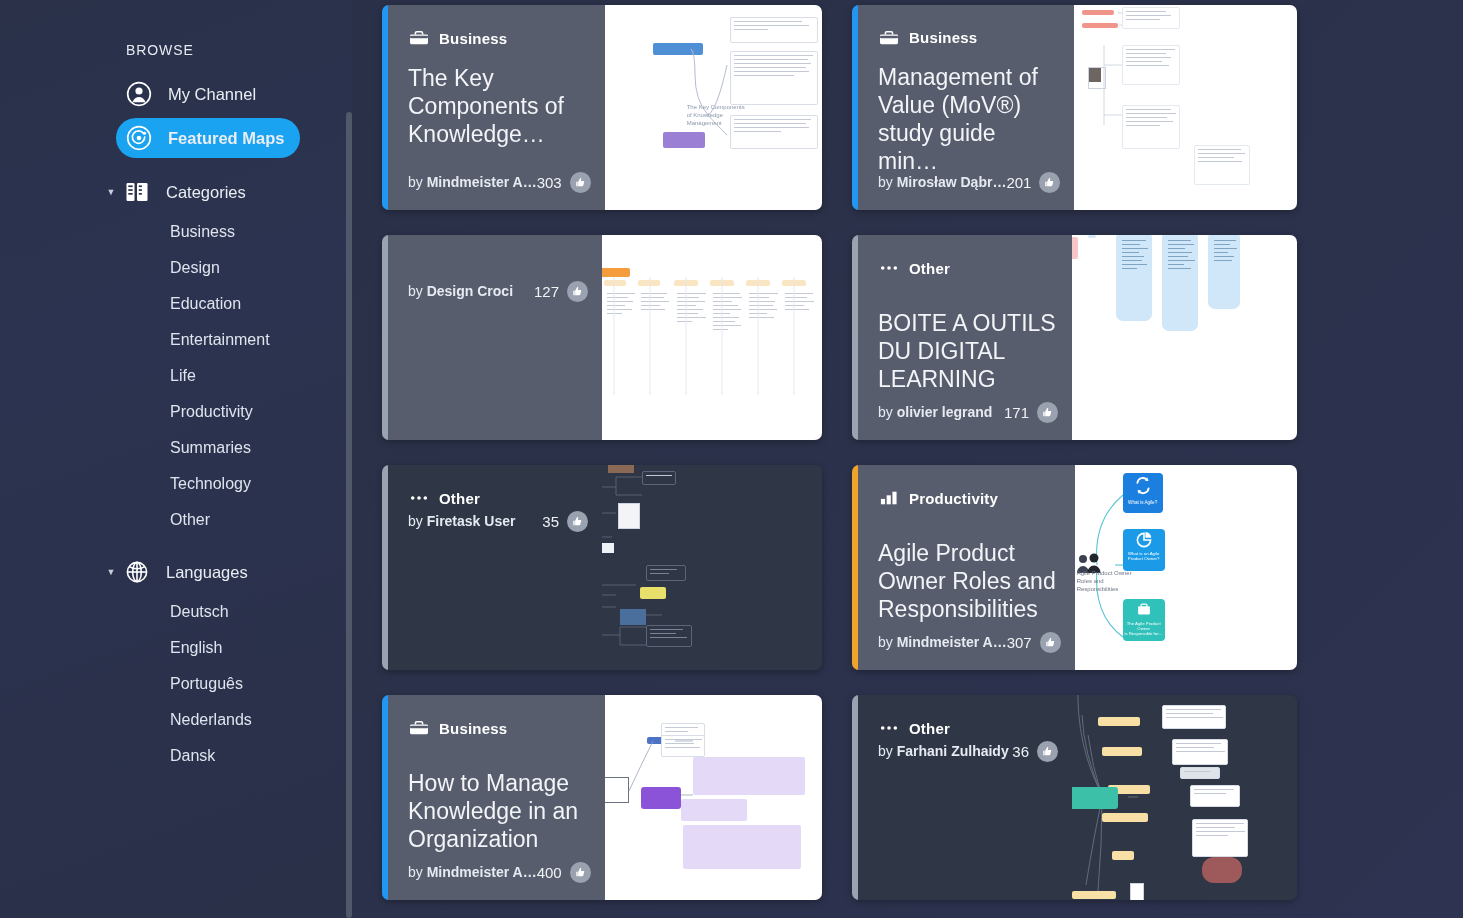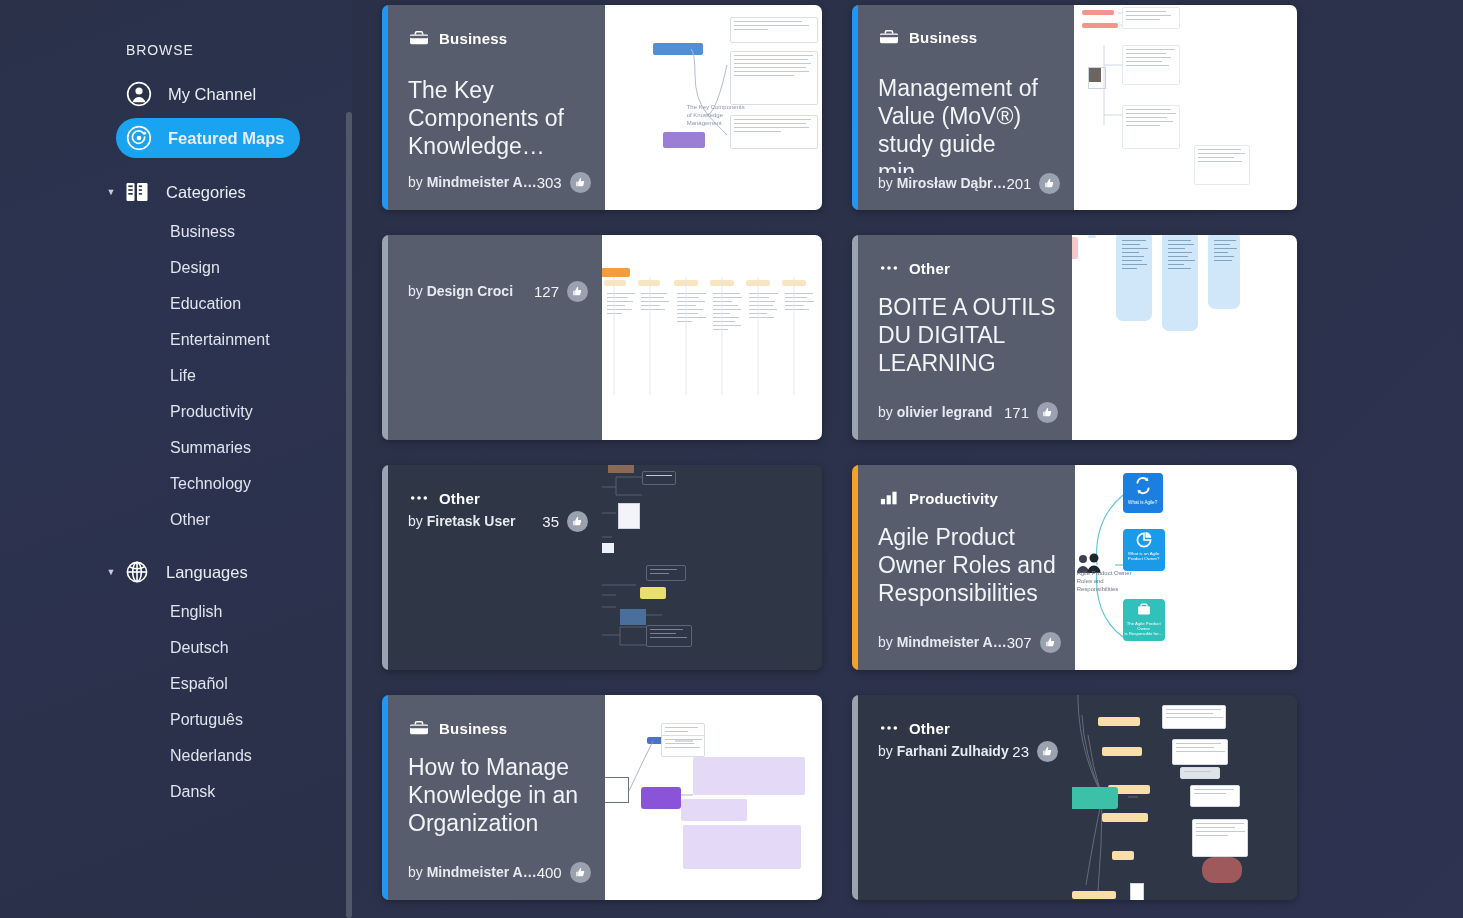"The Key Components of Knowledge…" .card-title { margin-top: 27px -> 15px }
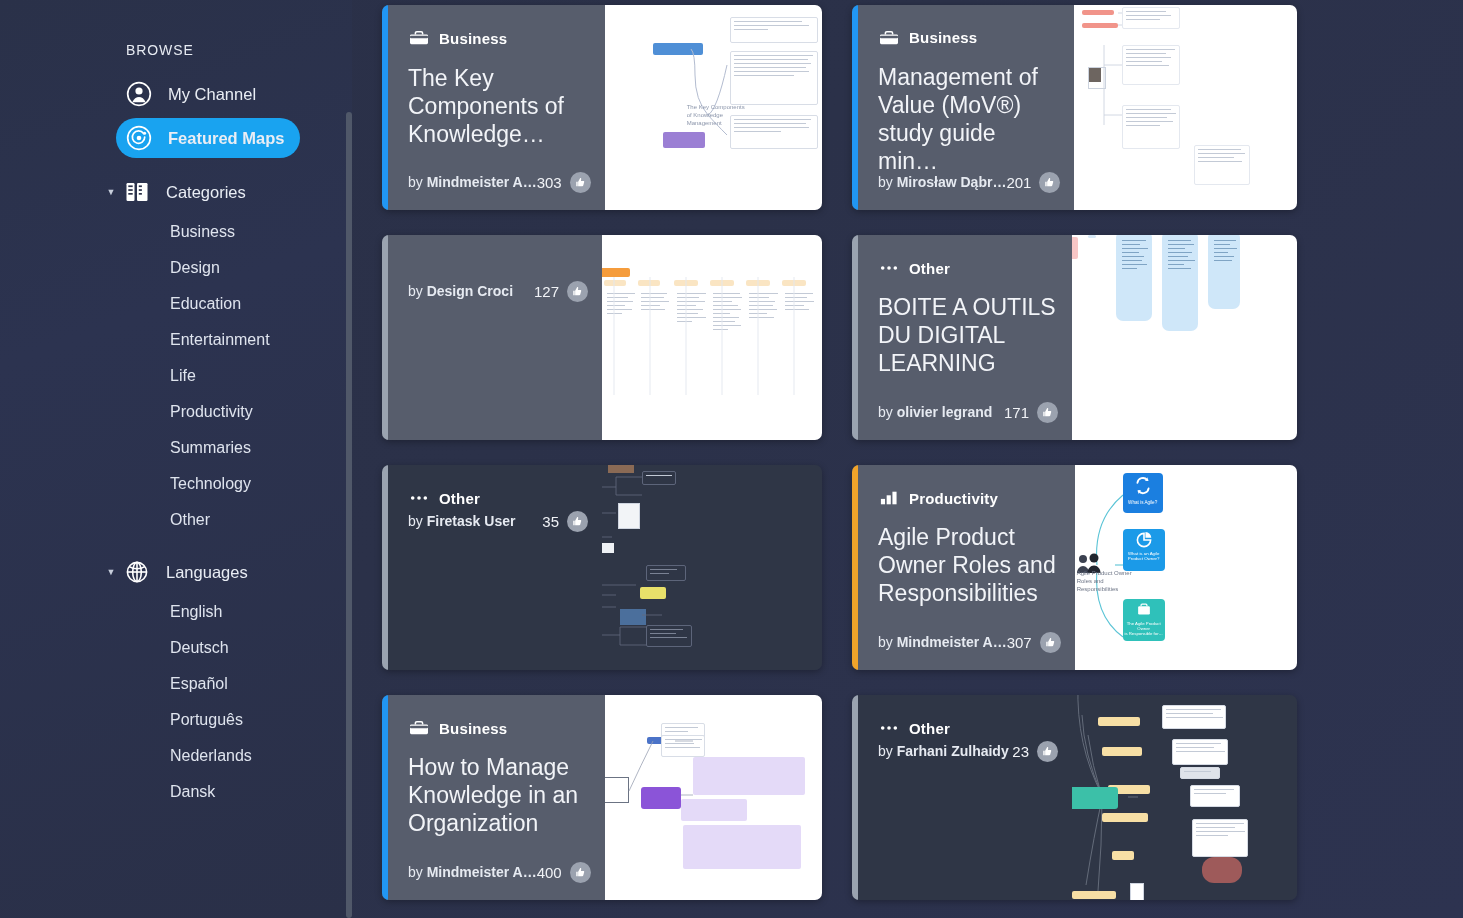"BOITE A OUTILS DU DIGITAL" .card-title.tall { margin-top: 14px -> 30px }
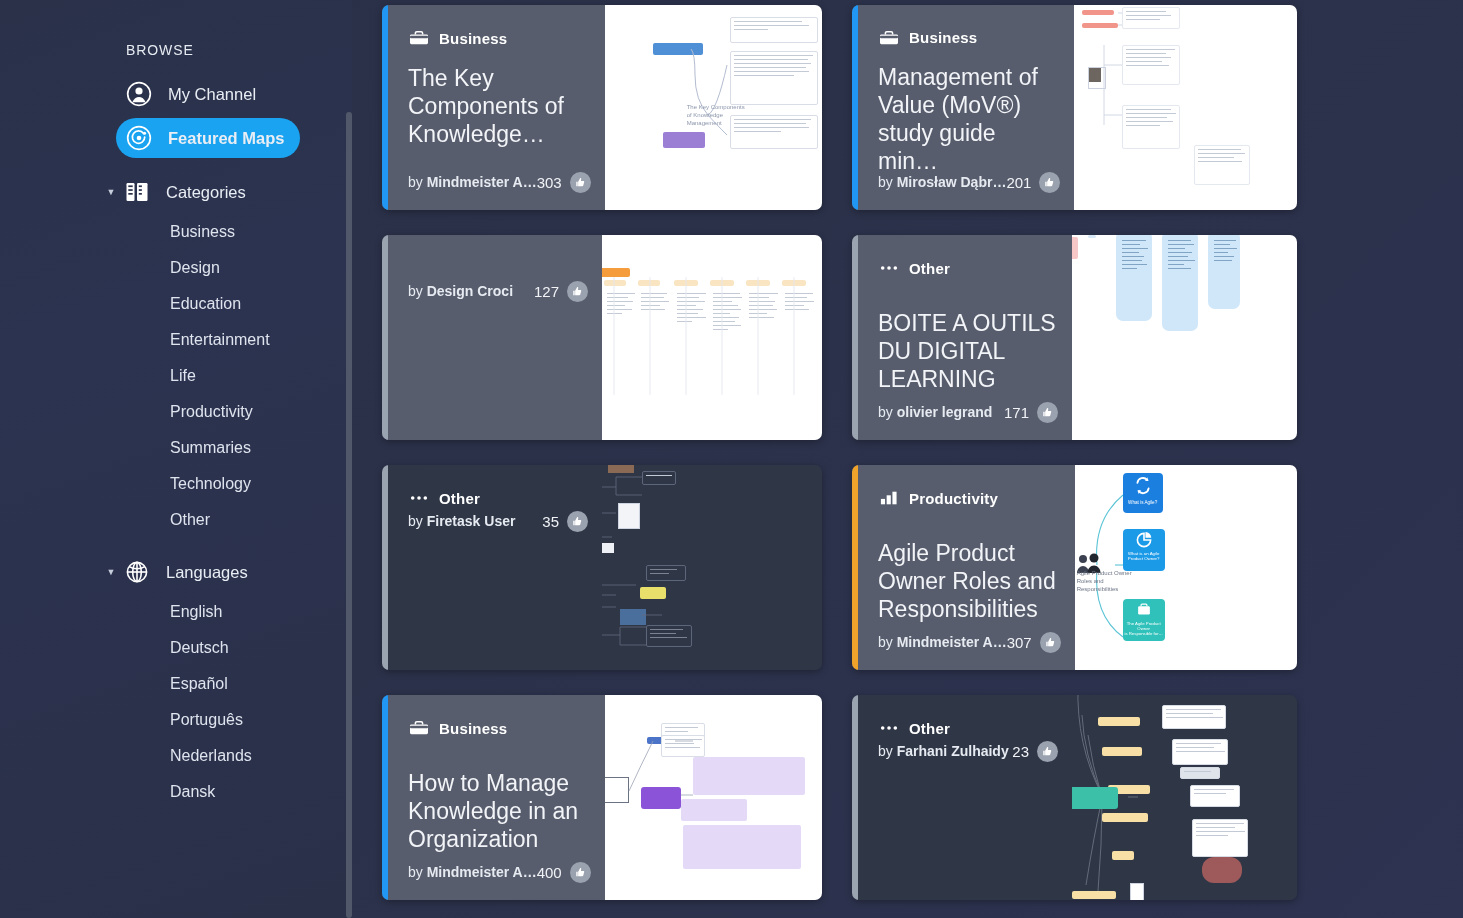"English" div.sub-item { order: before "Deutsch" -> after "Deutsch" }
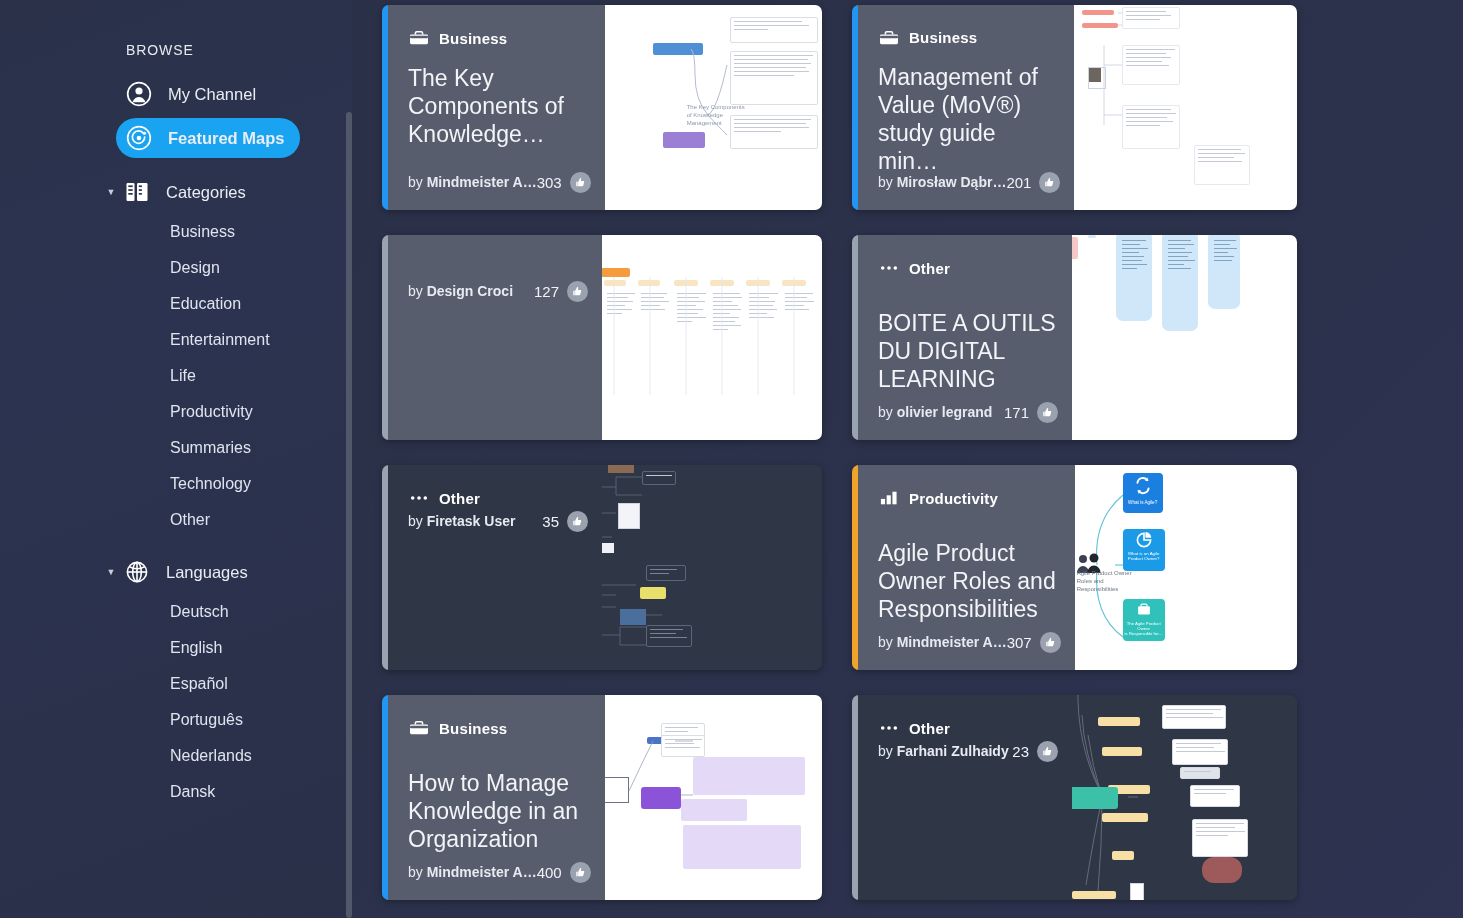"Español" div.sub-item { html: <div>Español</div> -> none }
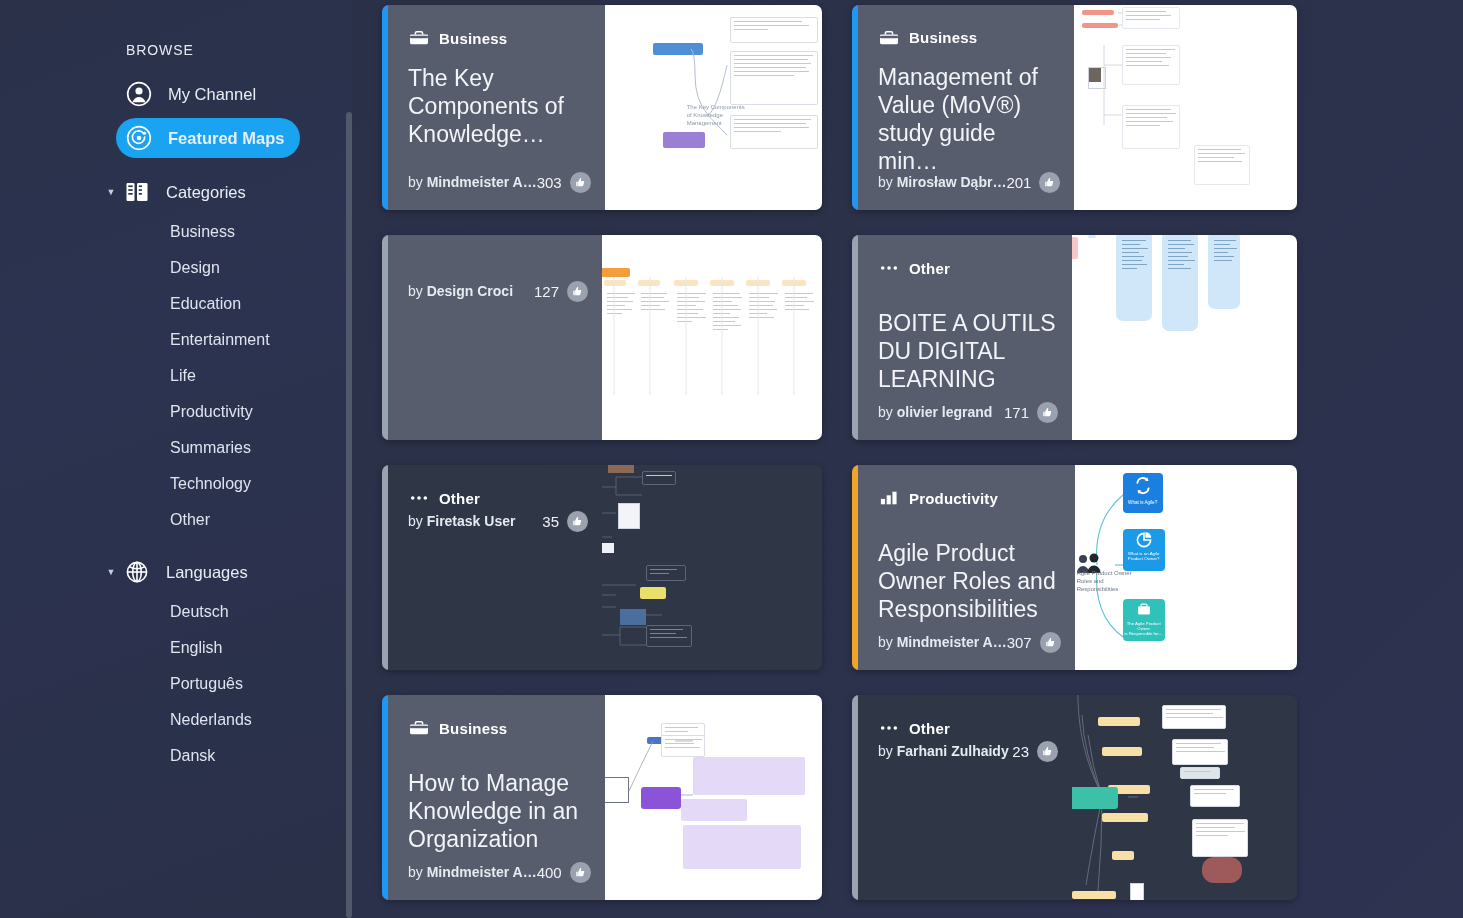"23" span.like-count { text: 23 -> 36 }
